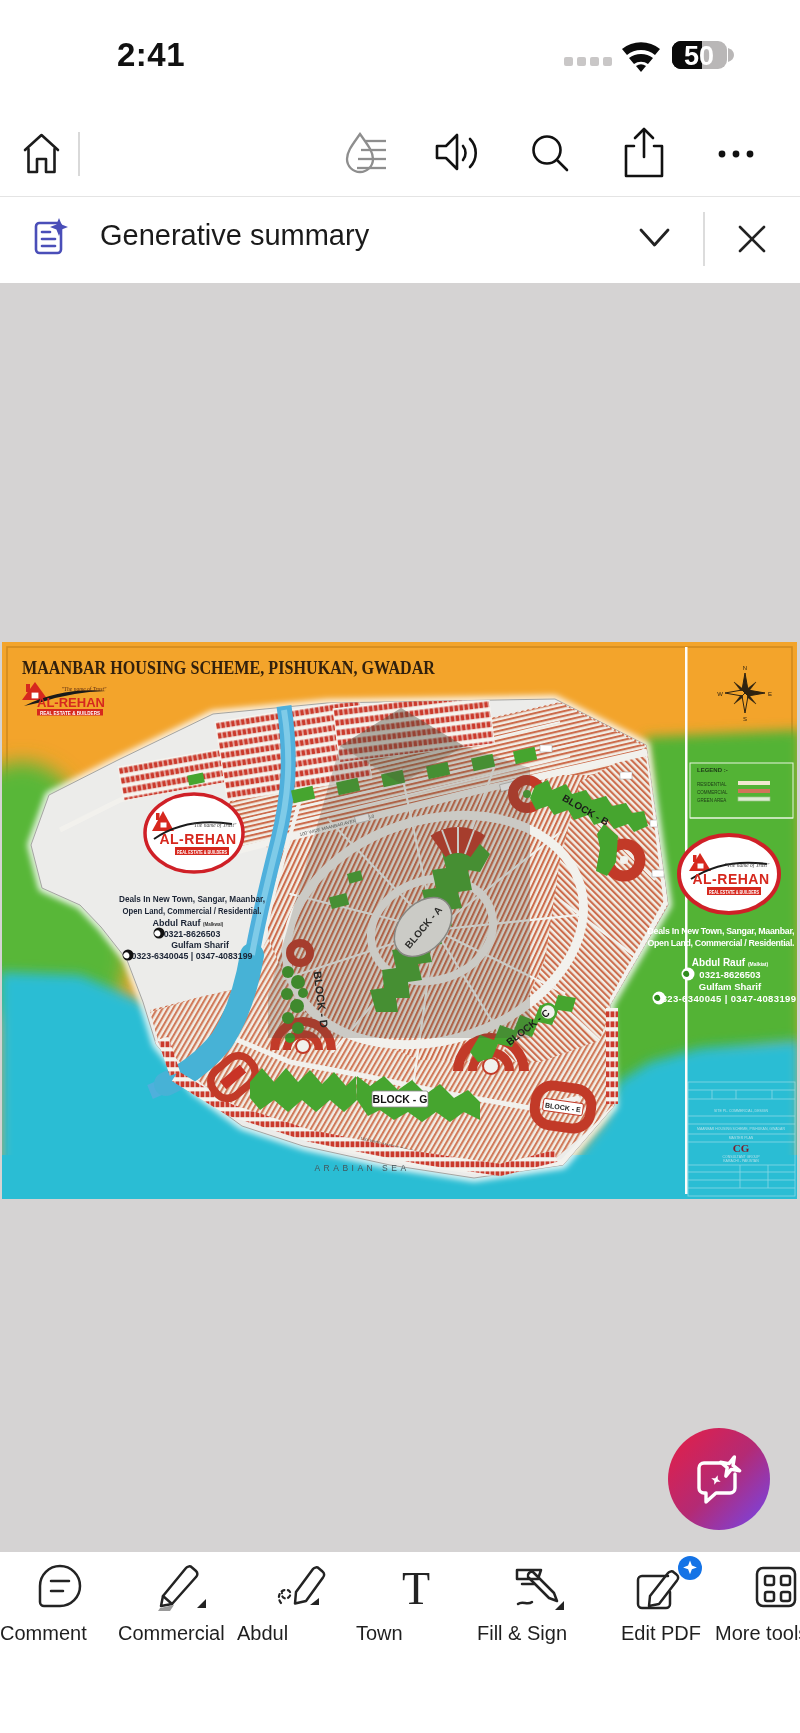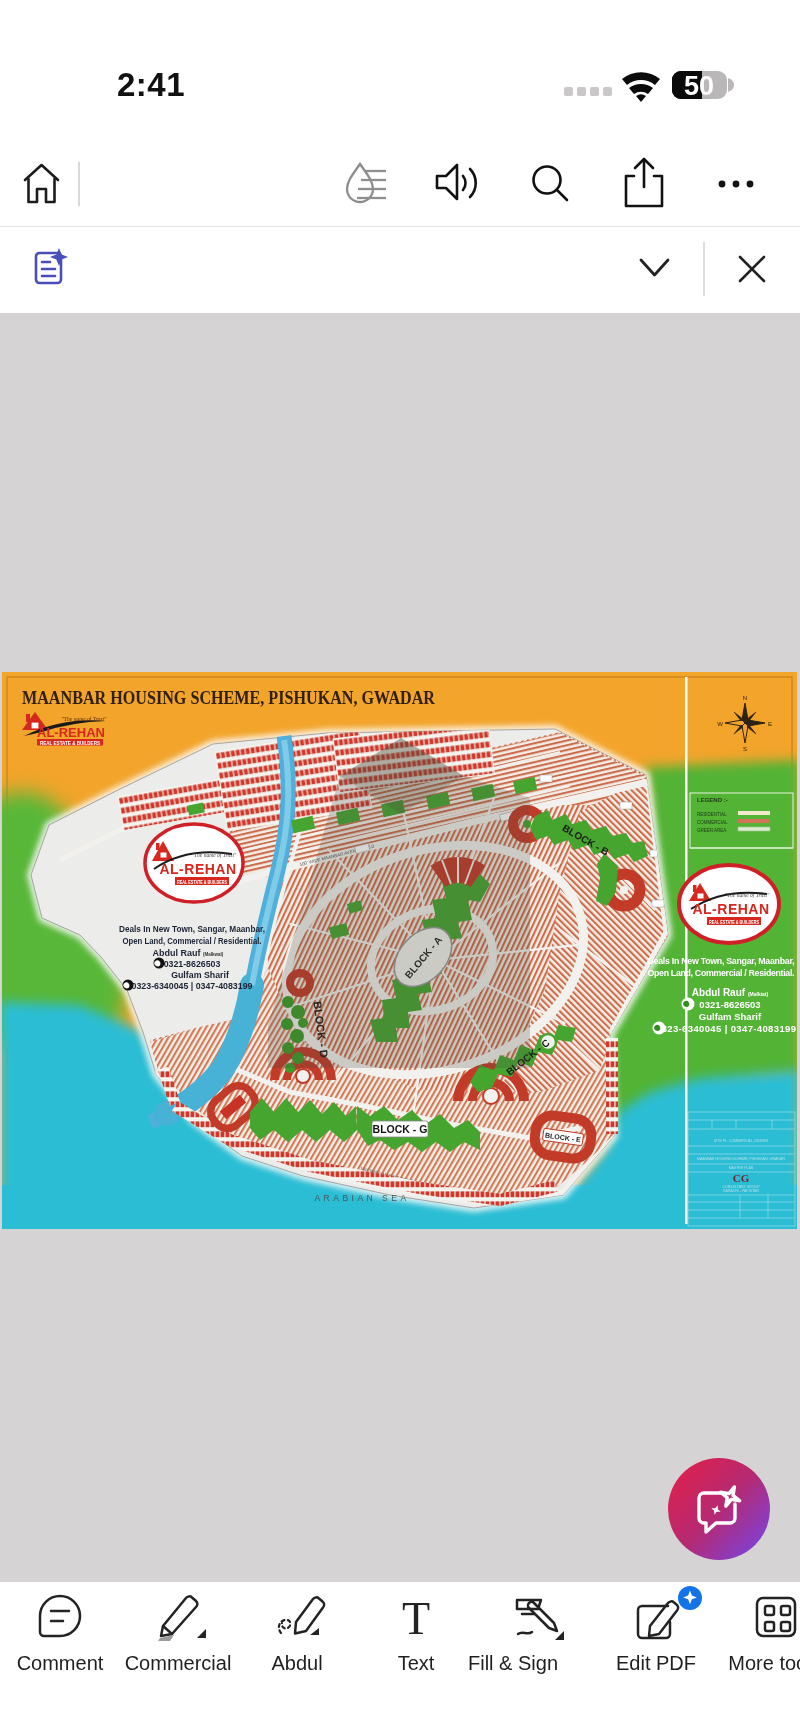"2:41" #root { margin-top: 30px -> none }
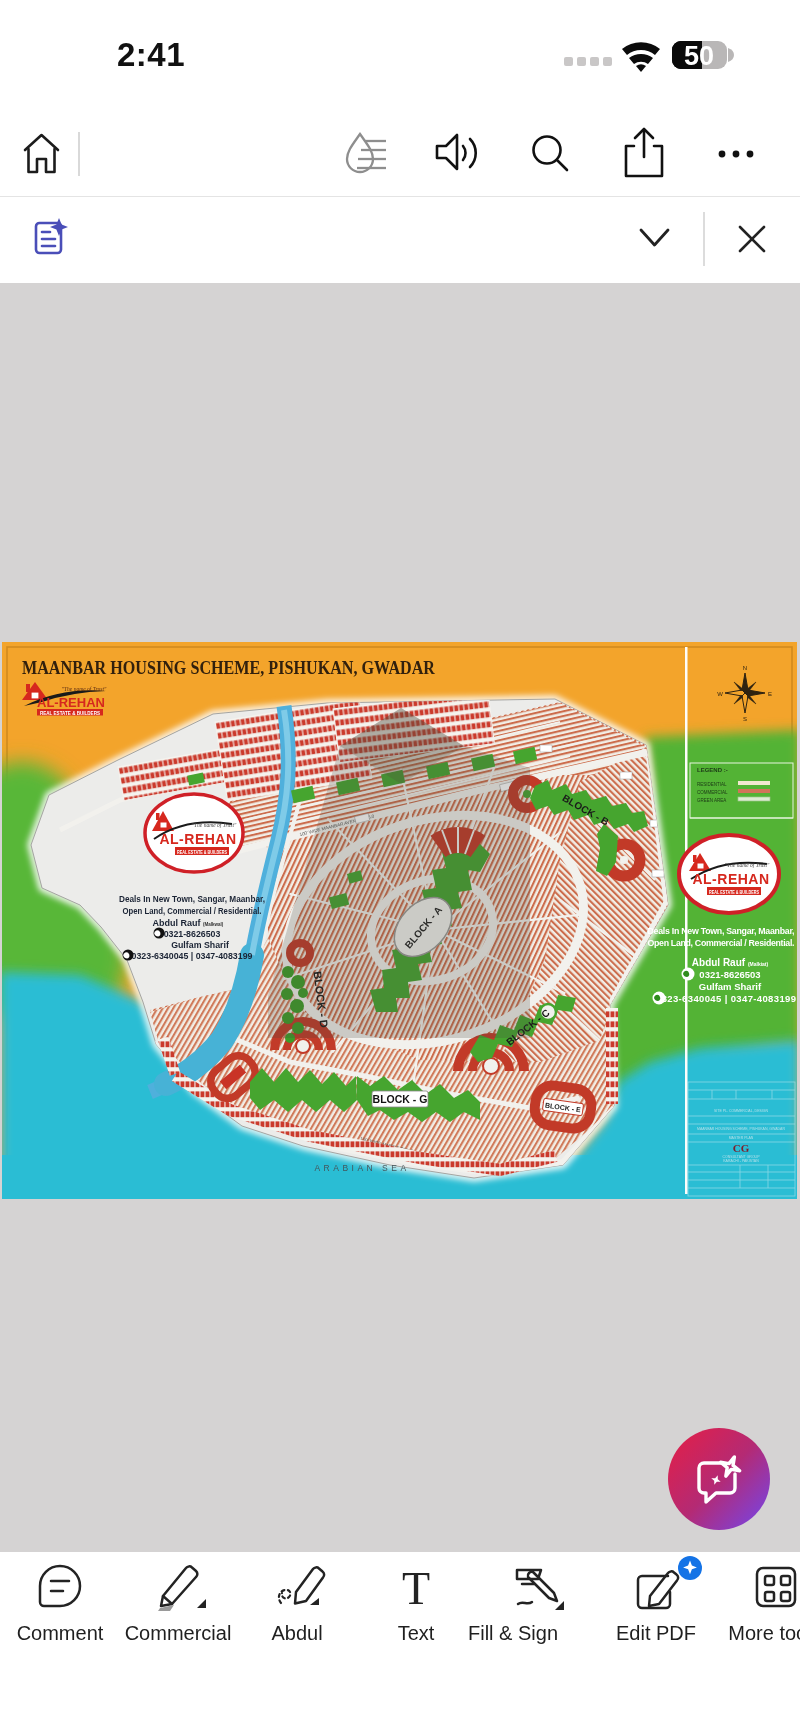"Generative summary" div.abs { html: none -> <div>Generative summary</div> }
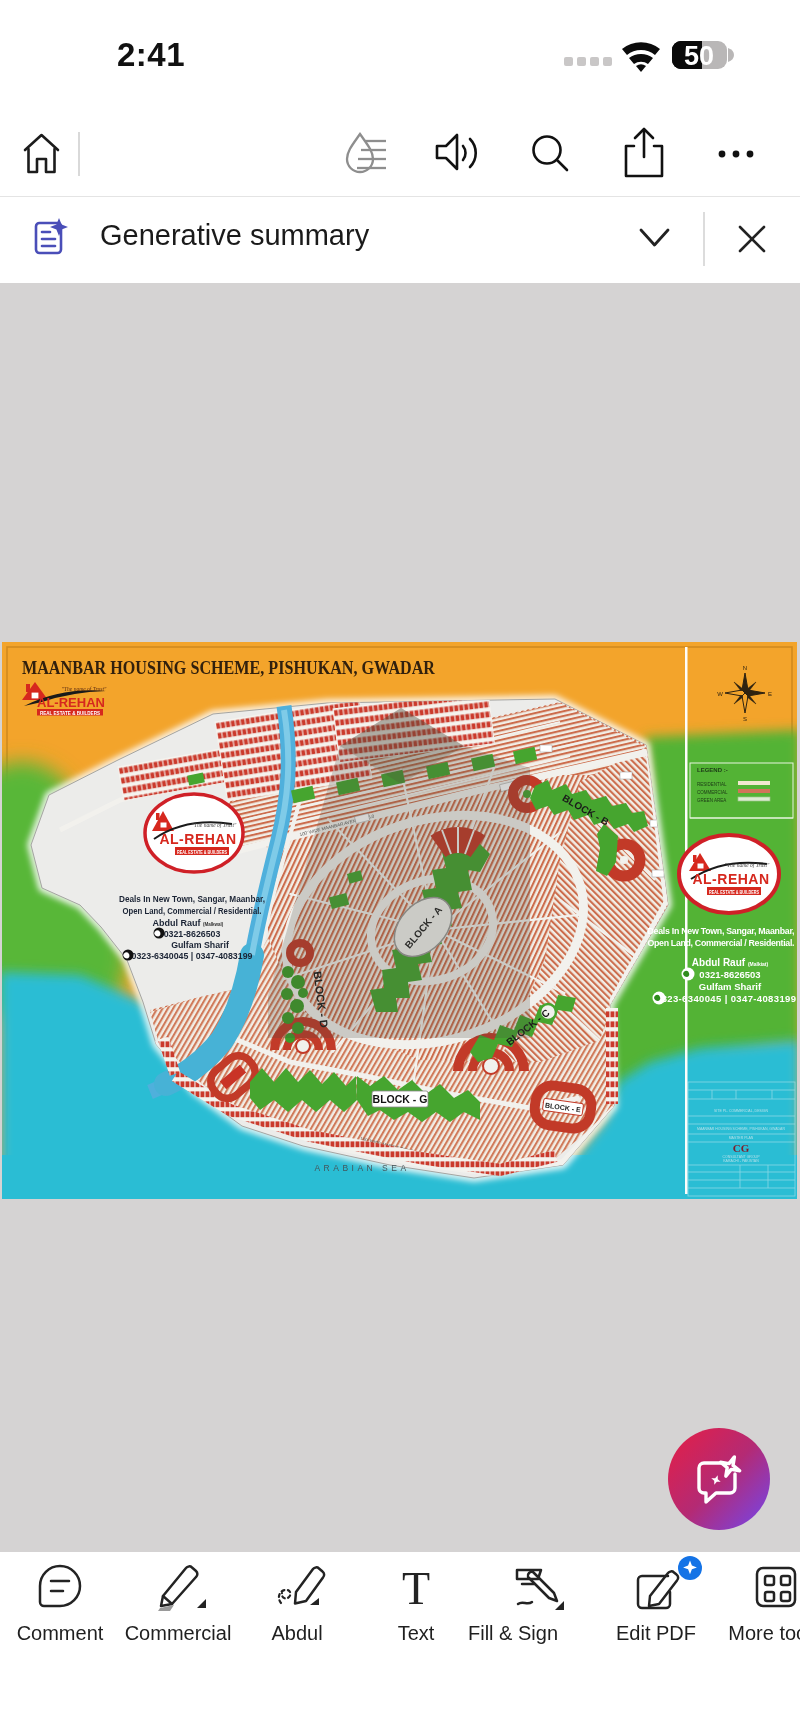"Comment" .tool { text-align: center -> none }
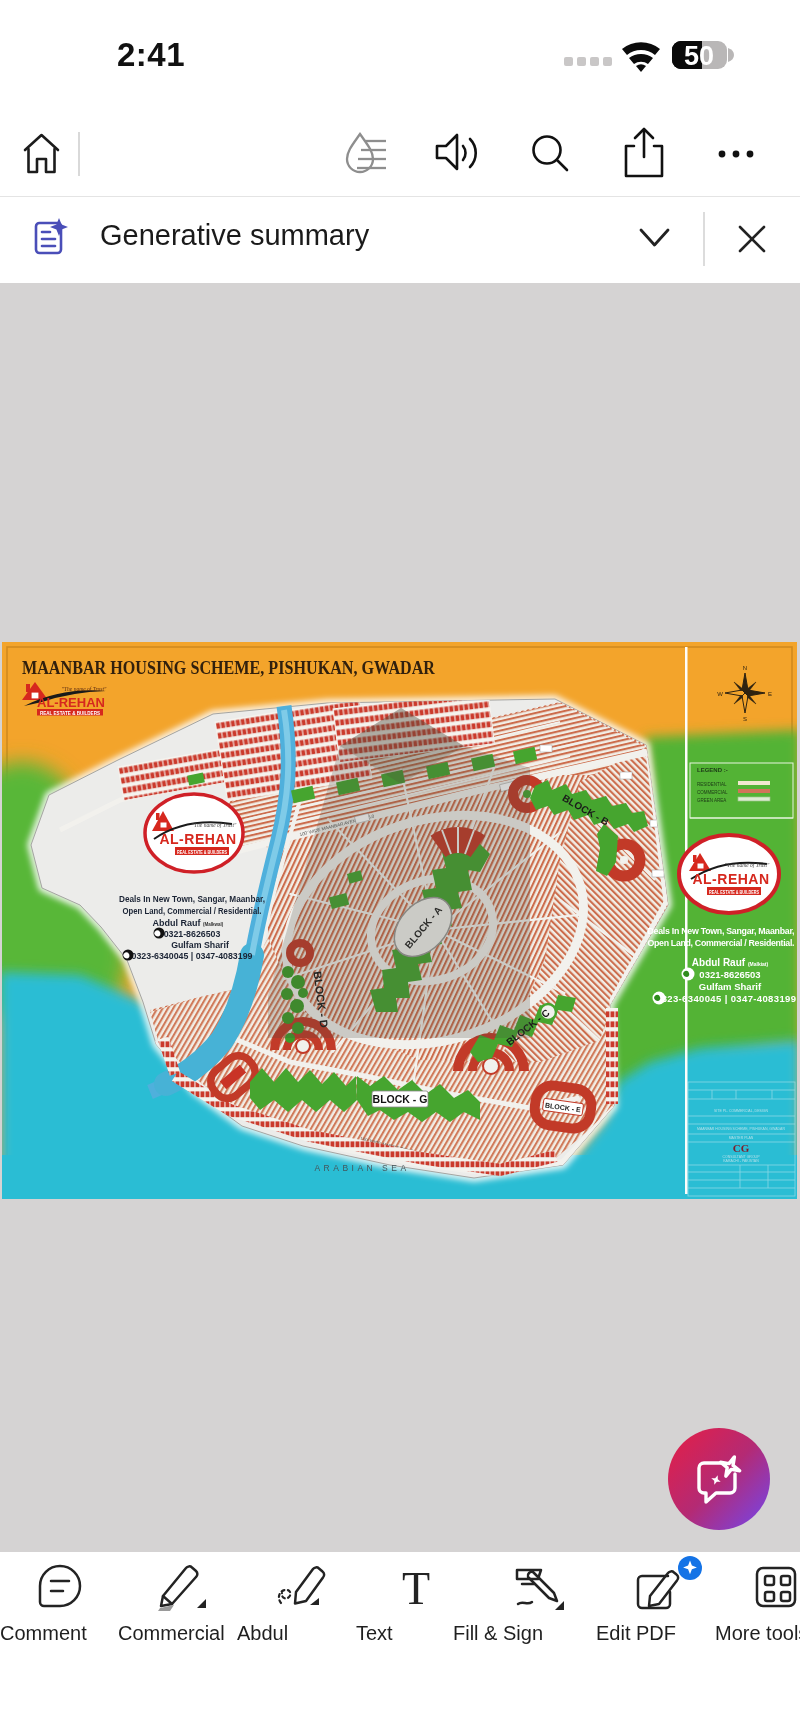"Text" div.lbl { text: Text -> Town }
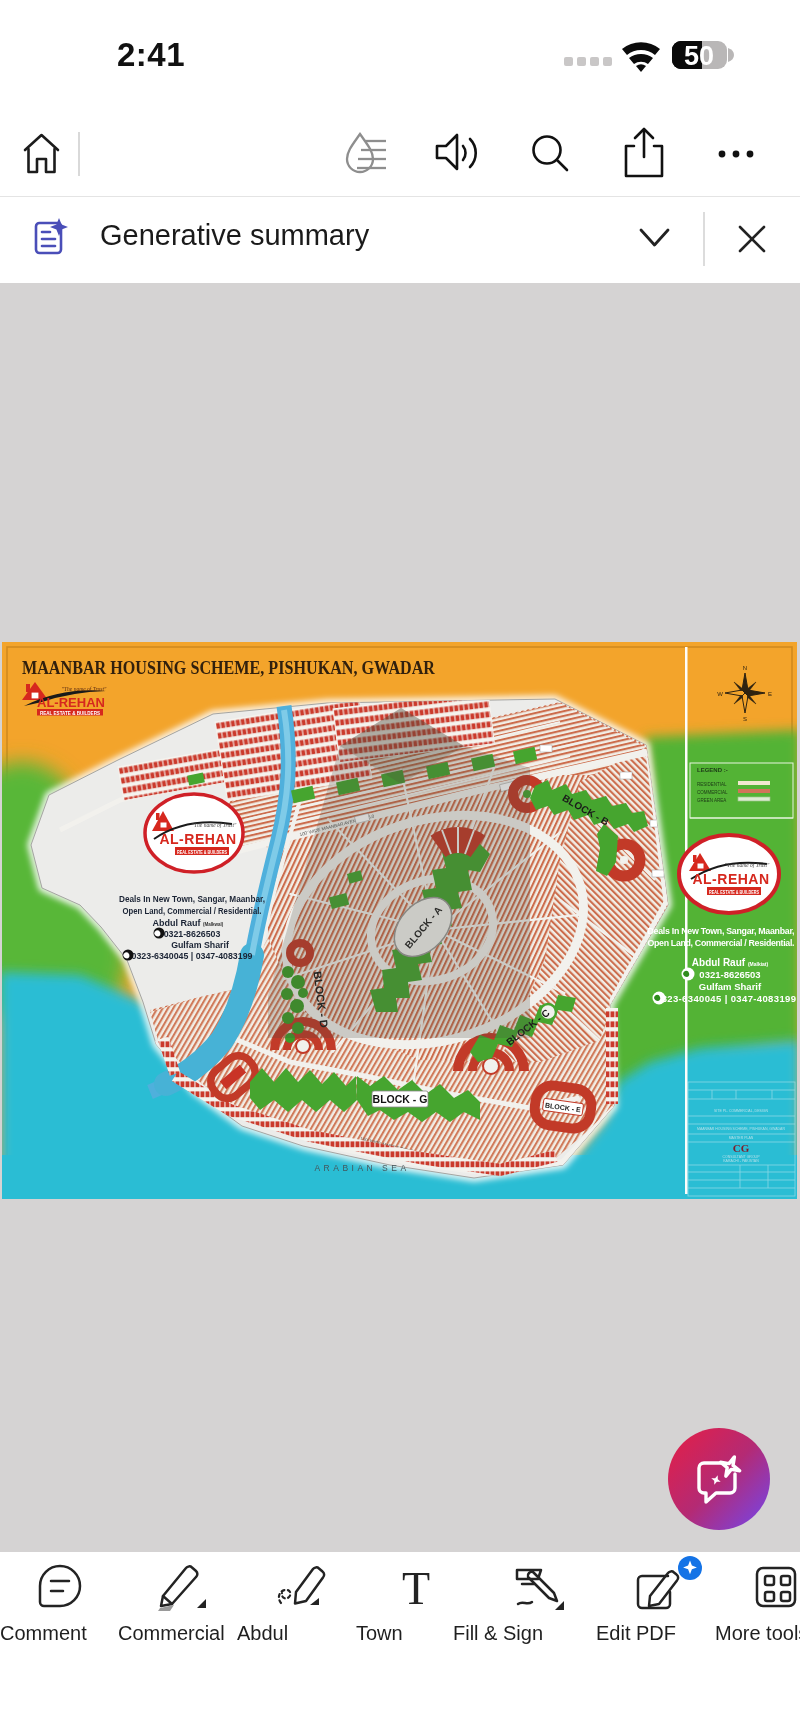"Fill & Sign" div.tool { left: 453px -> 477px }
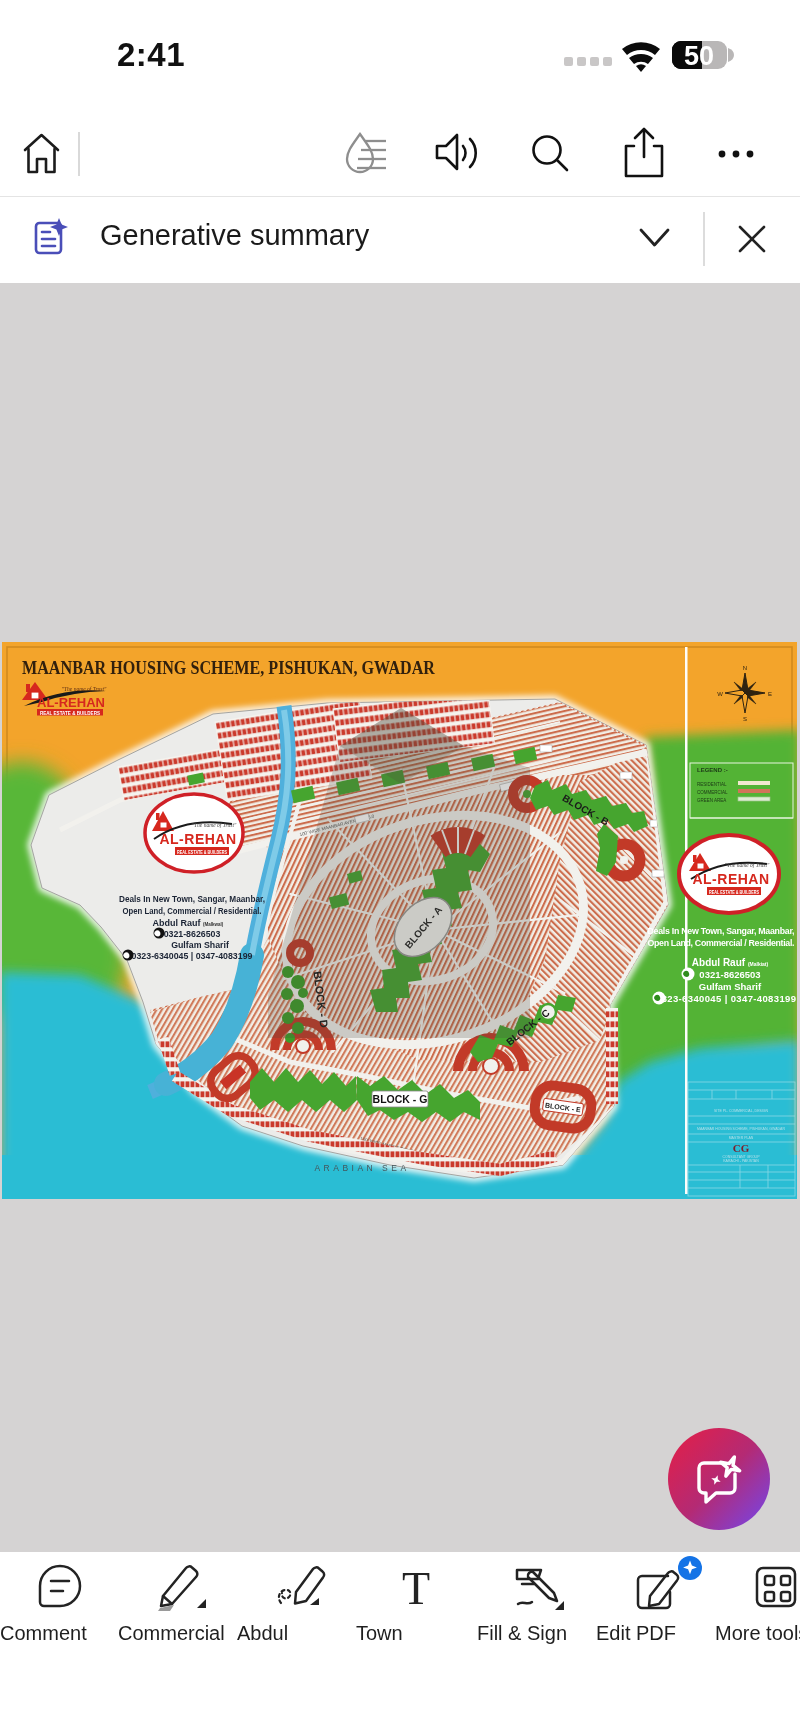"Edit PDF" div.tool { left: 596px -> 621px }
